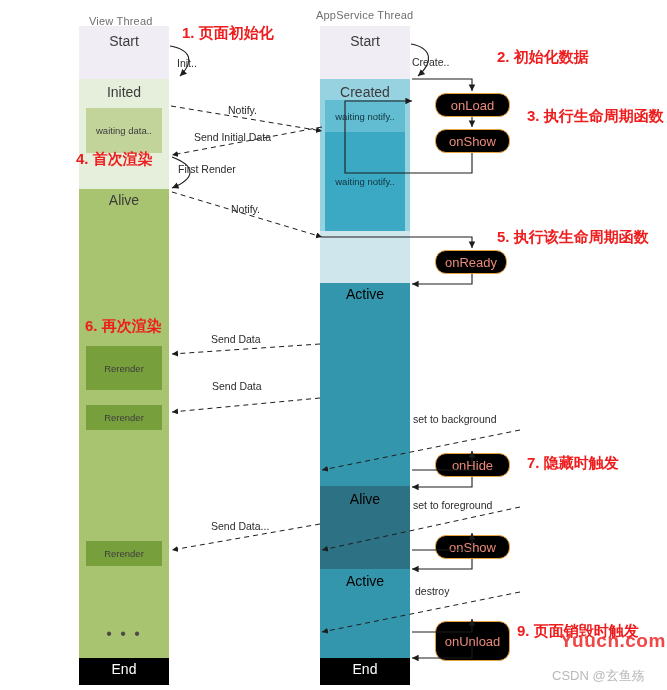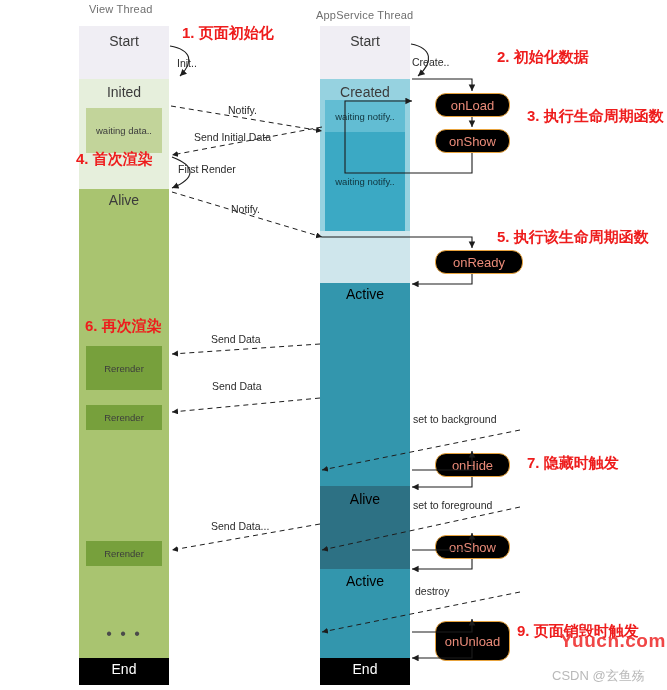"View Thread" div.thread-title { top: 3px -> 15px }
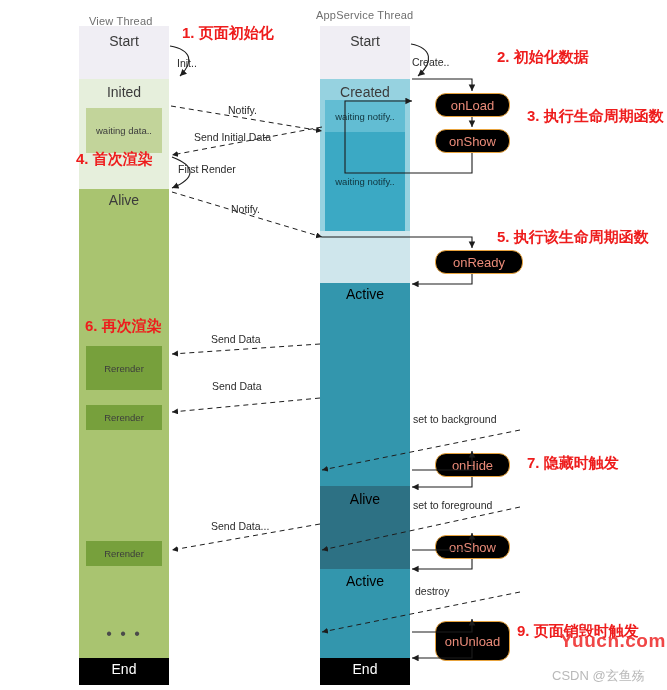"onReady" div.pill { width: 88px -> 72px }
